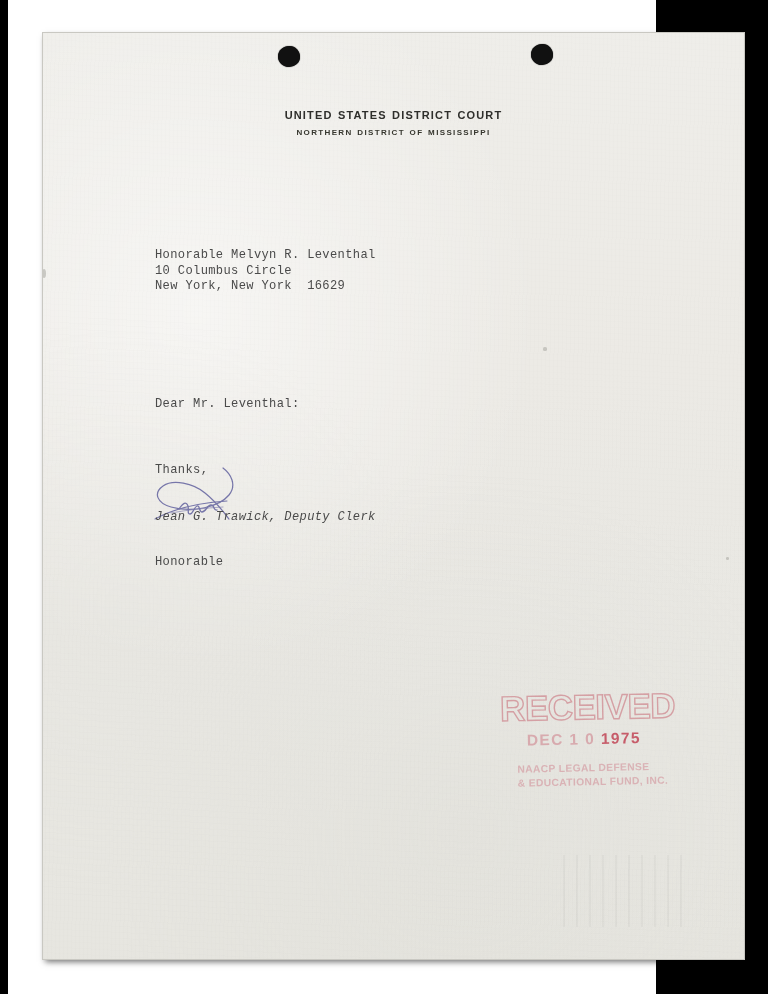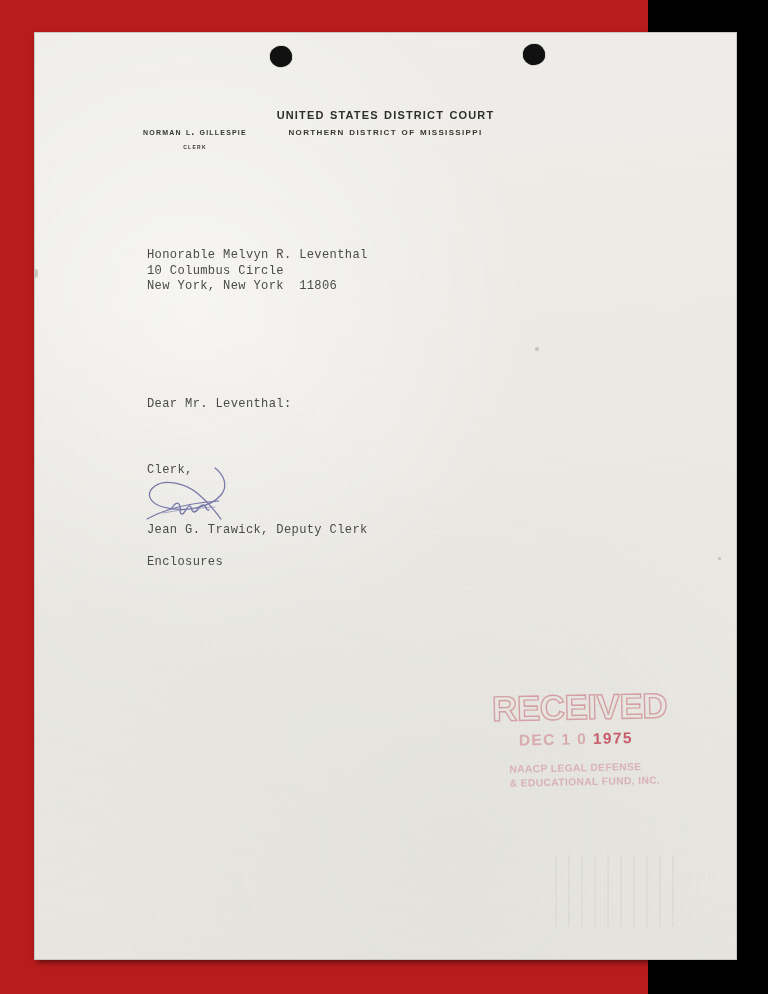"united states district court" #scan { background: #b91c1c -> #ffffff; margin-left: none -> 8px }
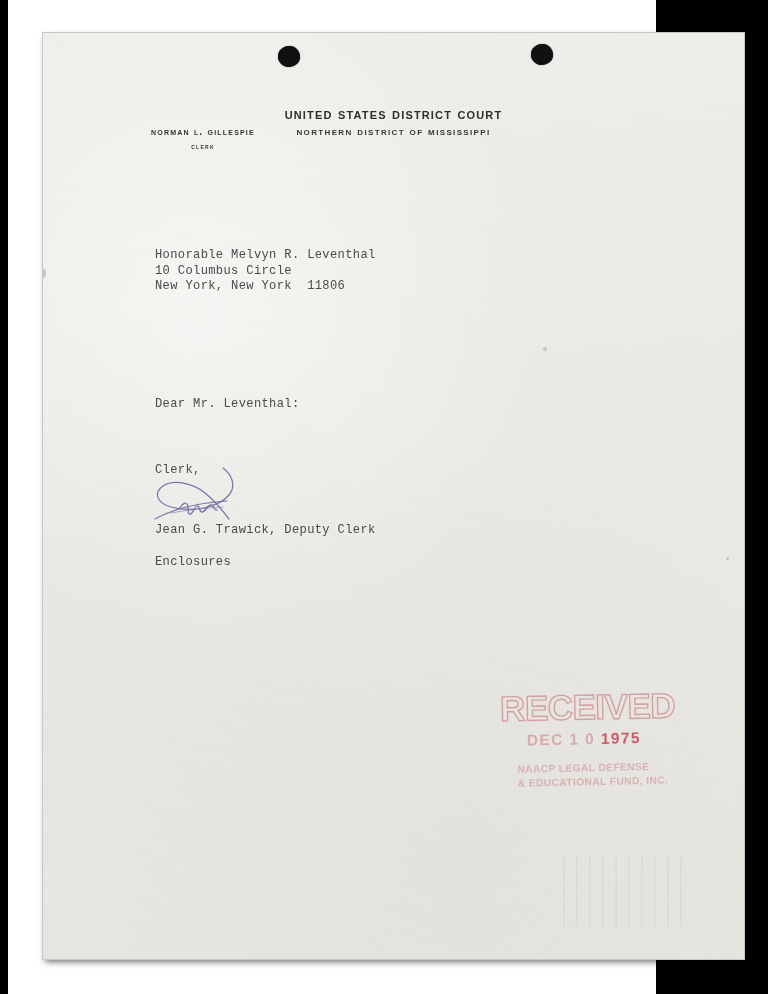"norman l. gillespie" div { html: <div> <div>Norman L. Gillespie</div> <div>Clerk</div> </div> -> none }
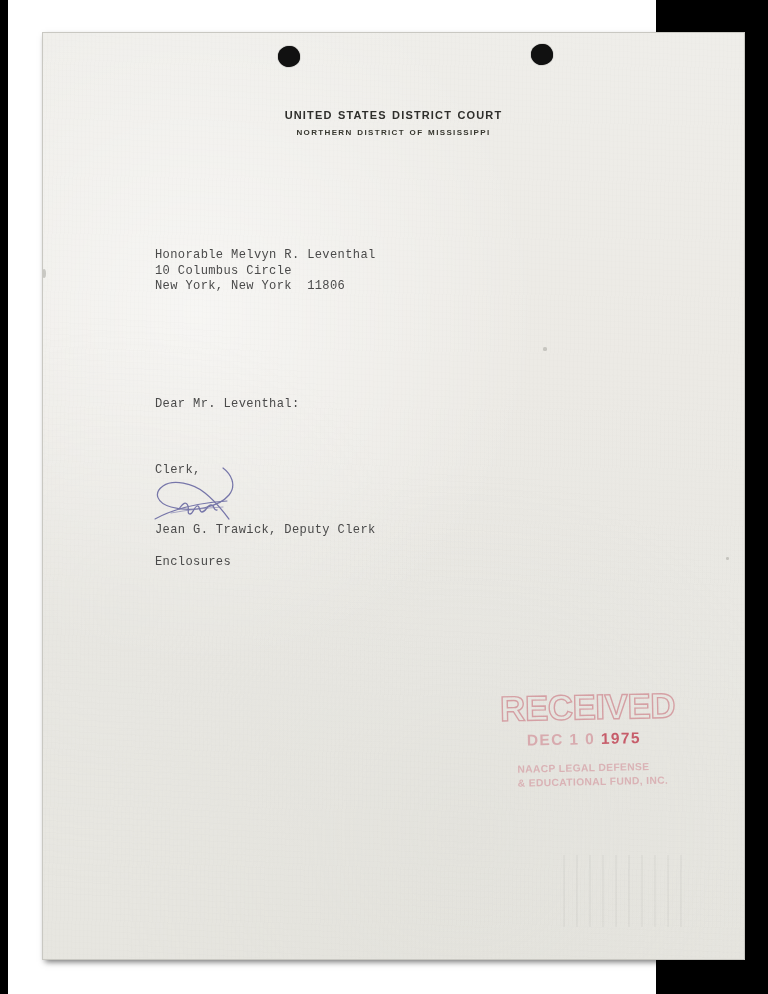"Honorable Melvyn R. Leventhal" div.tw { text: 11806 -> 16629 }
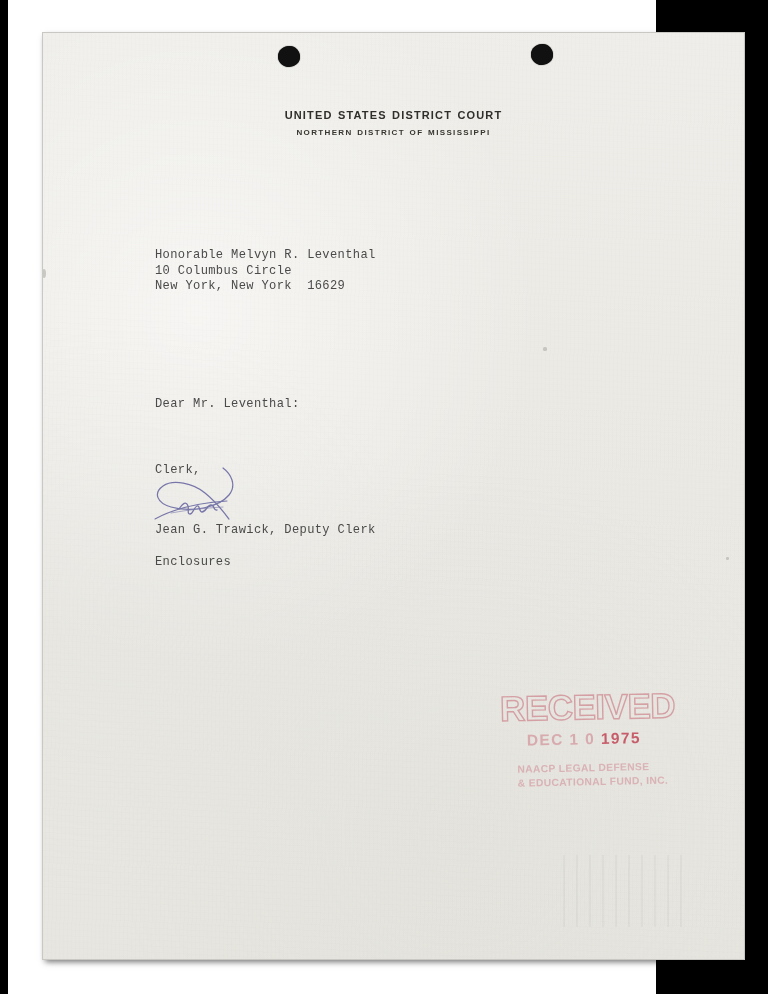"Clerk," div.tw { text: Clerk -> Thanks }
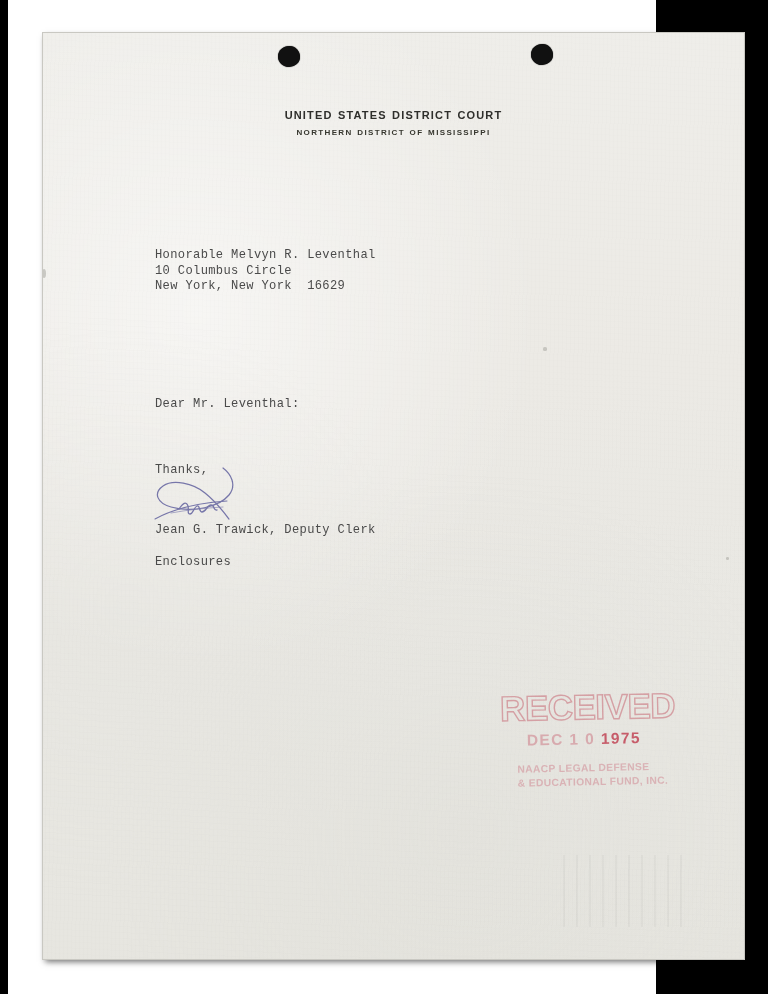"Jean G. Trawick, Deputy Clerk" #signer { font-style: none -> italic; top: 490px -> 477px }
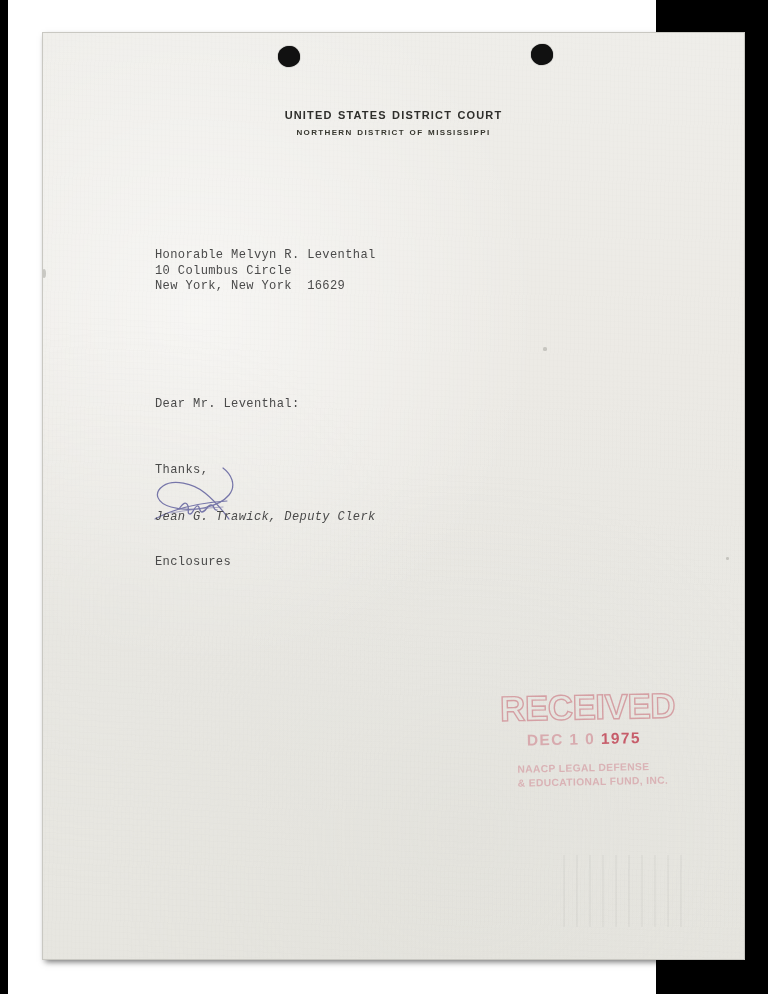"Enclosures" div.tw { text: Enclosures -> Honorable }
